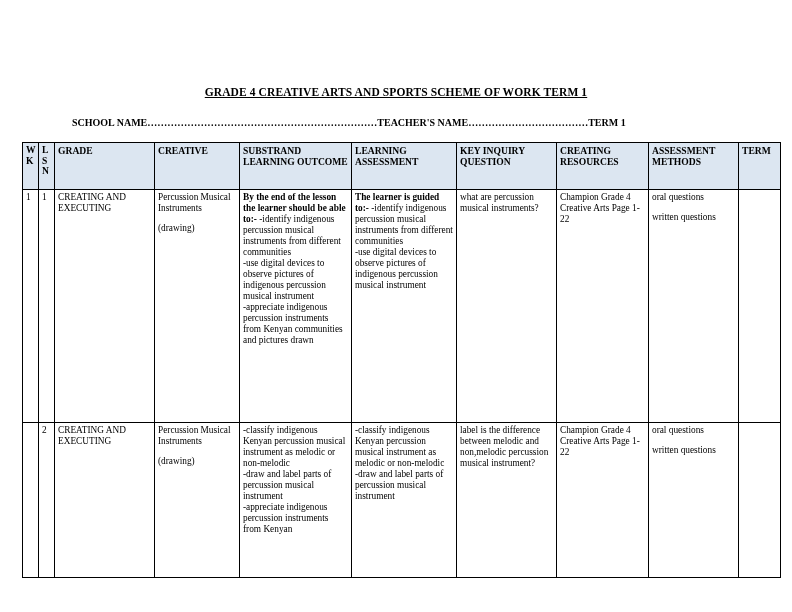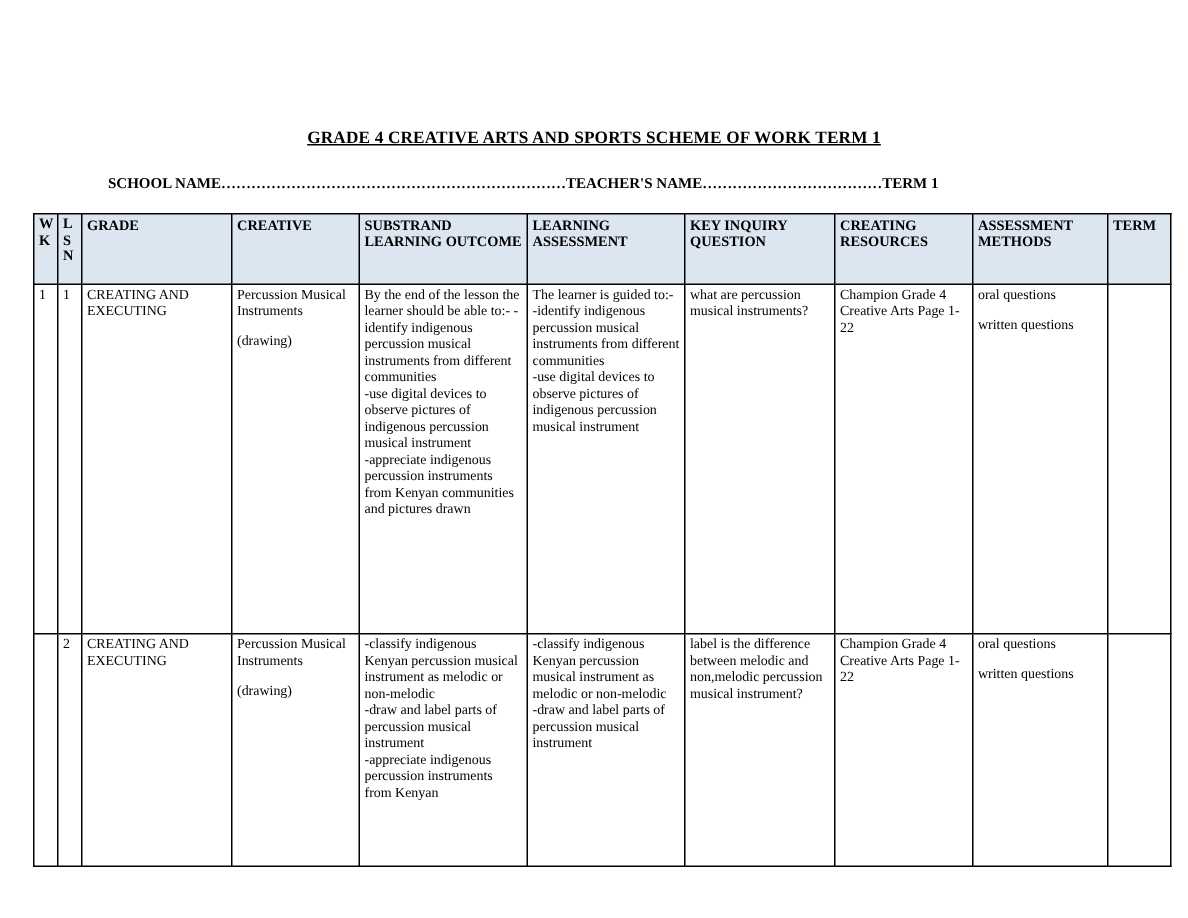"By the end of the" td .bold-lead { font-weight: normal -> bold }
